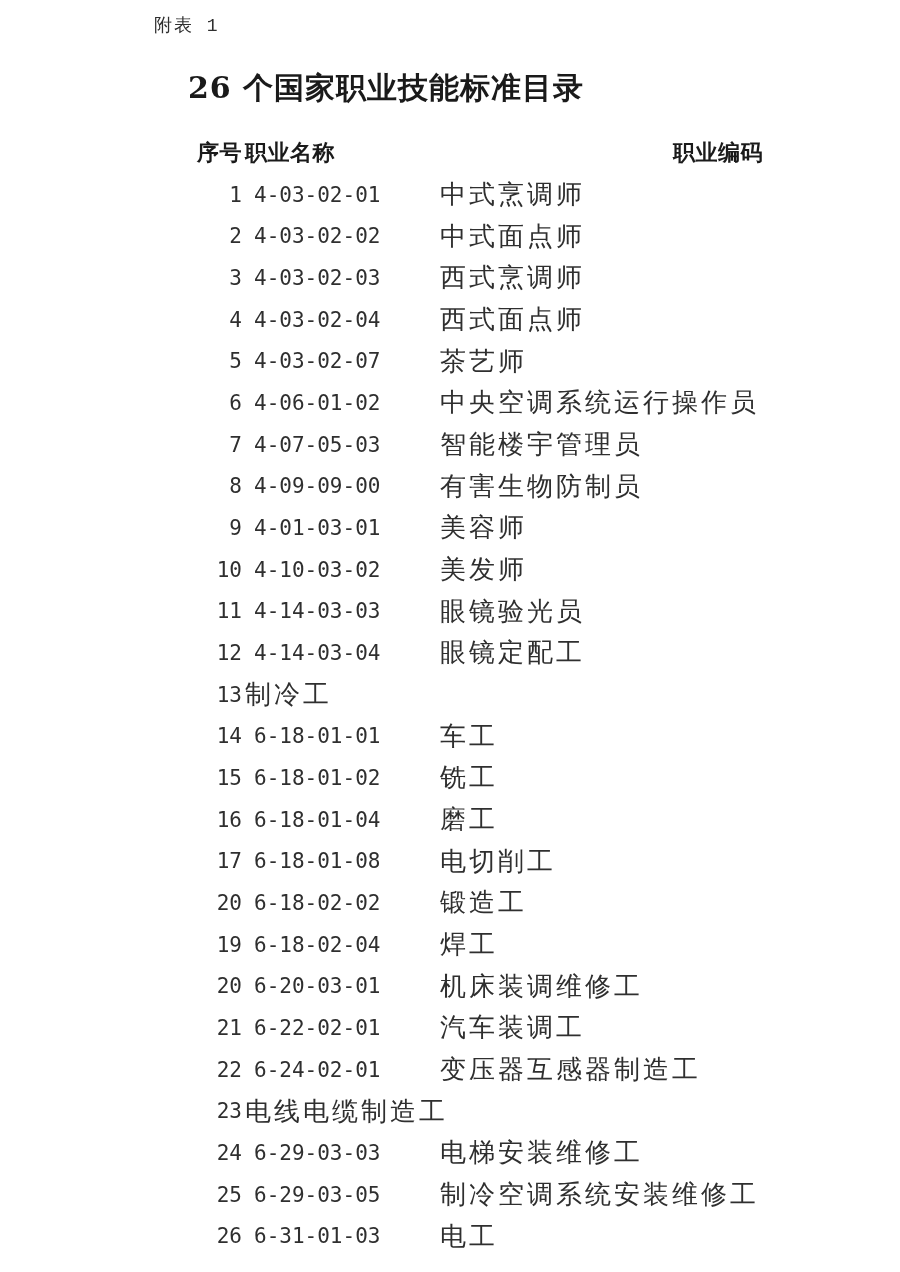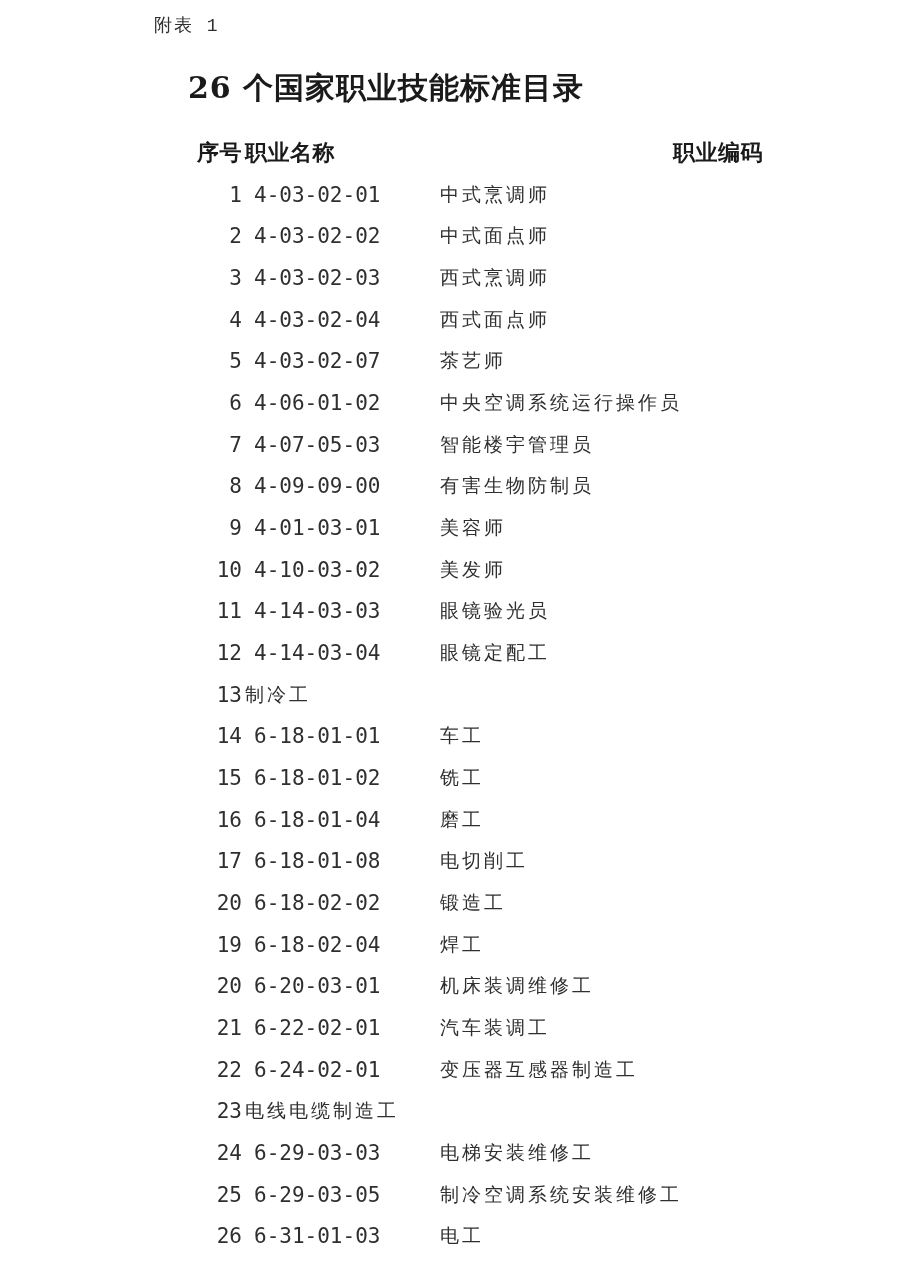"中式烹调师" .col-name { font-size: 19px -> 26px }
